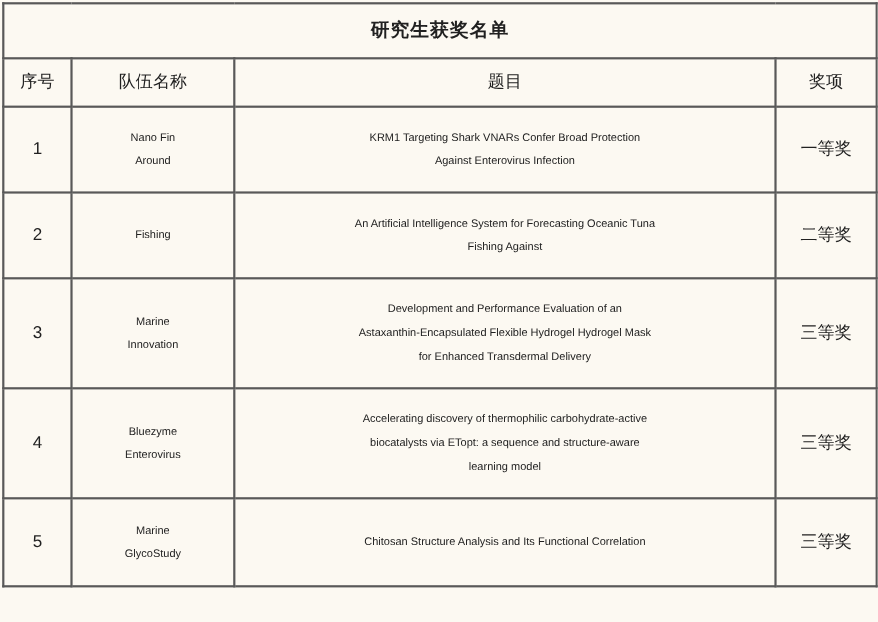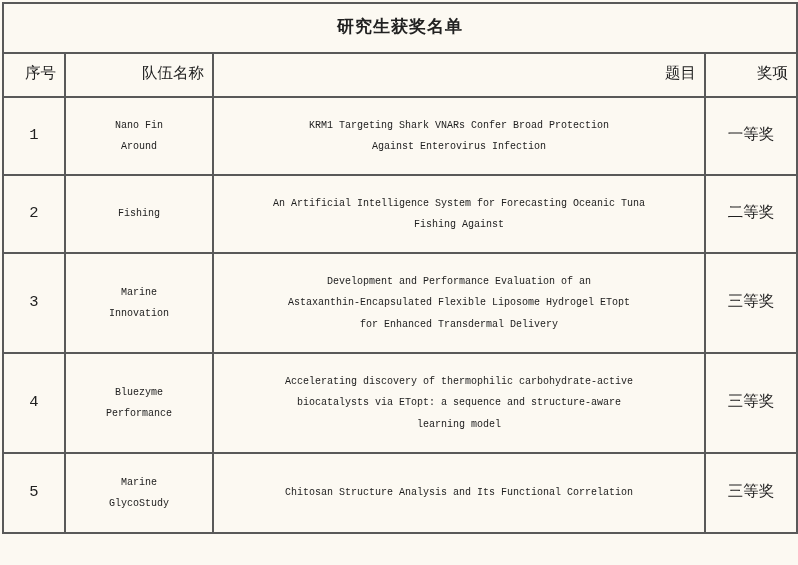"研究生获奖名单" table.awards { font-family: Liberation Mono, monospace -> none }
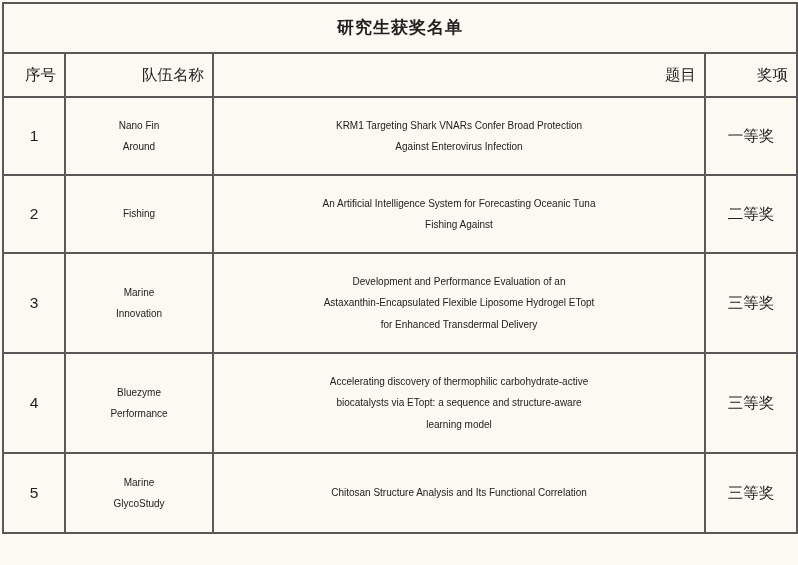"序号" tr.header-row th { text-align: right -> none }
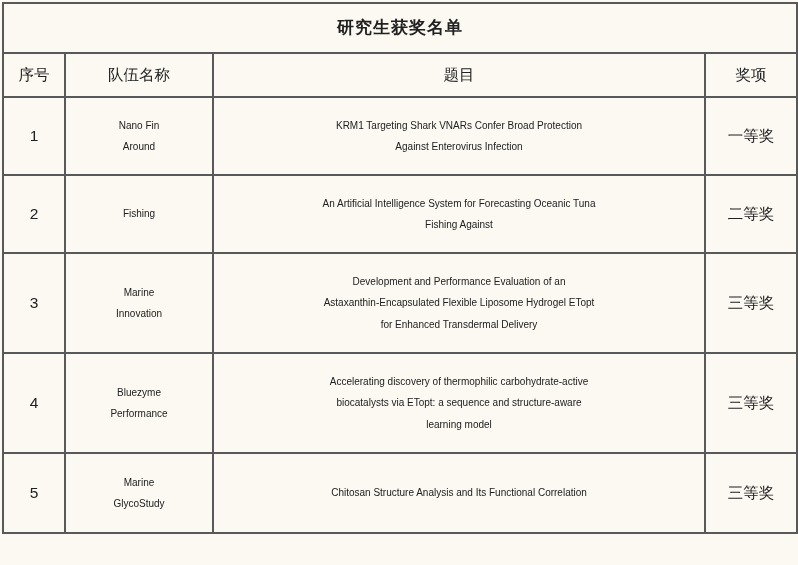"Development and Performance Evaluation" span.wrap { text: Liposome Hydrogel ETopt -> Hydrogel Hydrogel Mask }
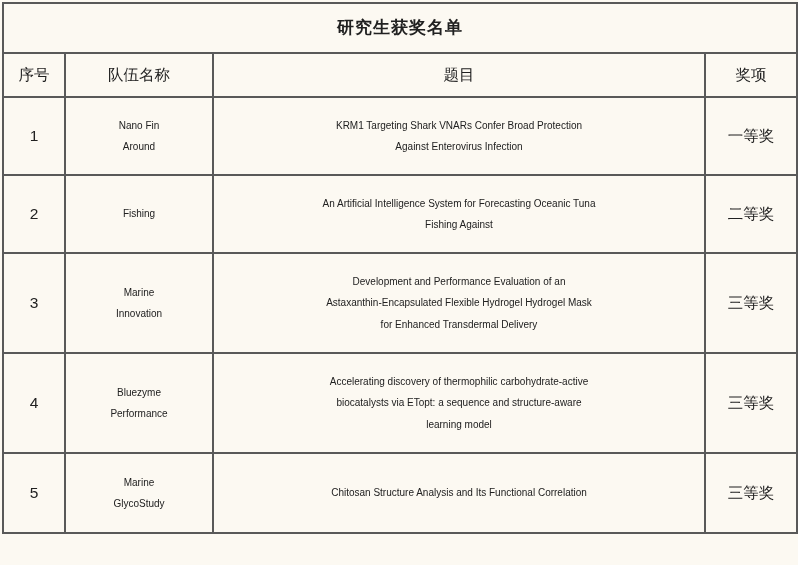"Bluezyme" span.wrap { text: Performance -> Enterovirus }
